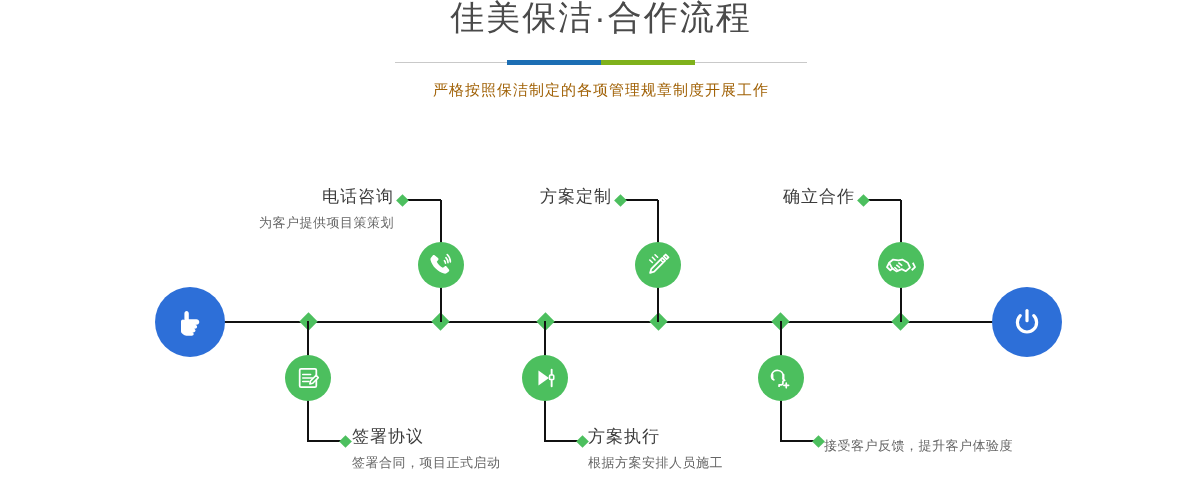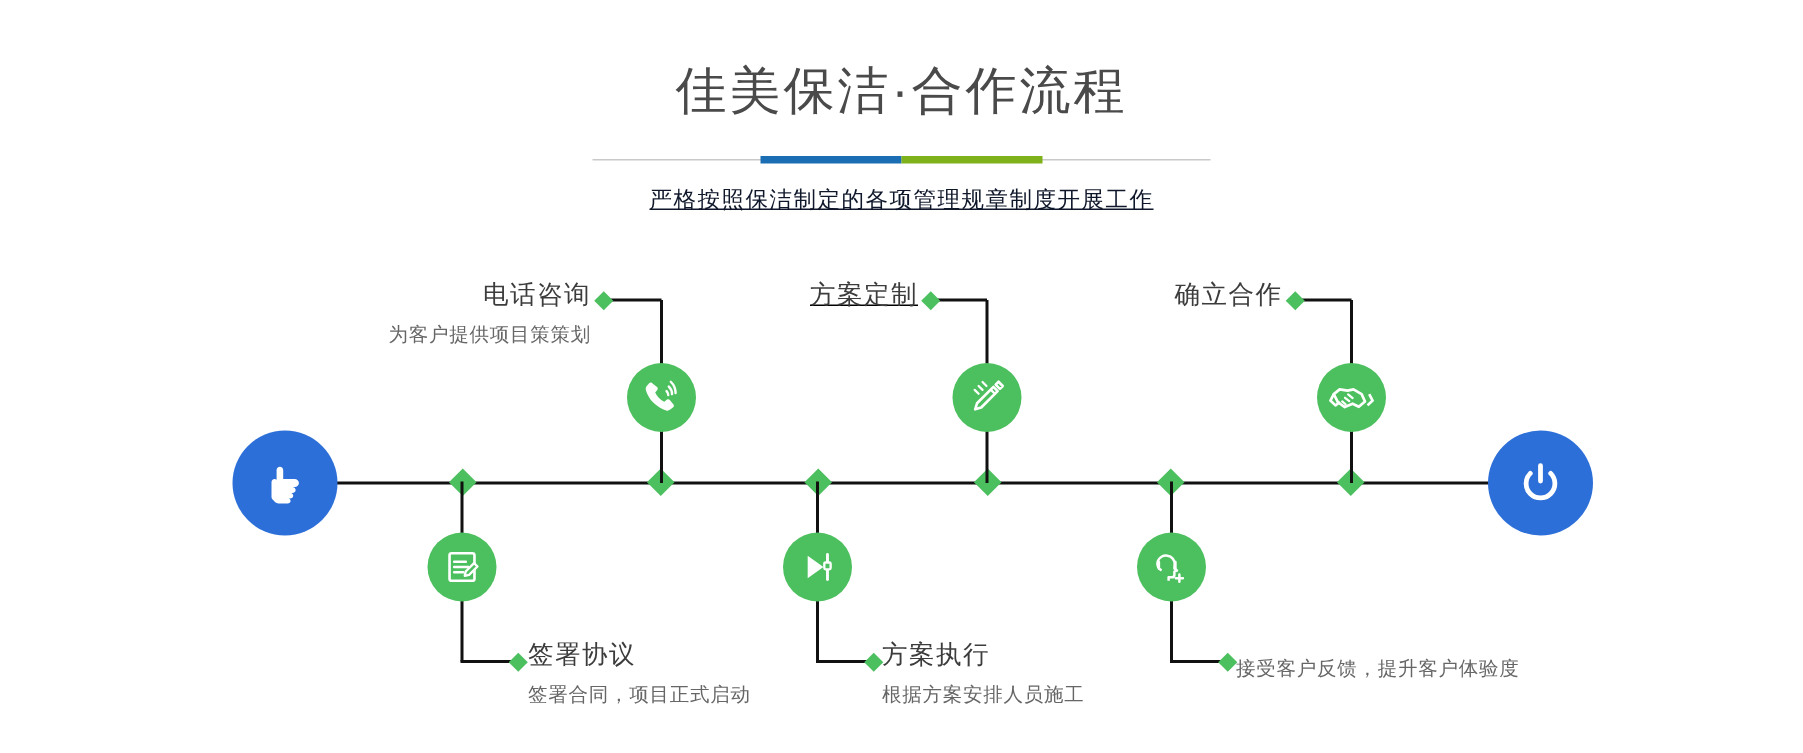"佳美保洁·合作流程" .main-title { padding-top: 44px -> none }
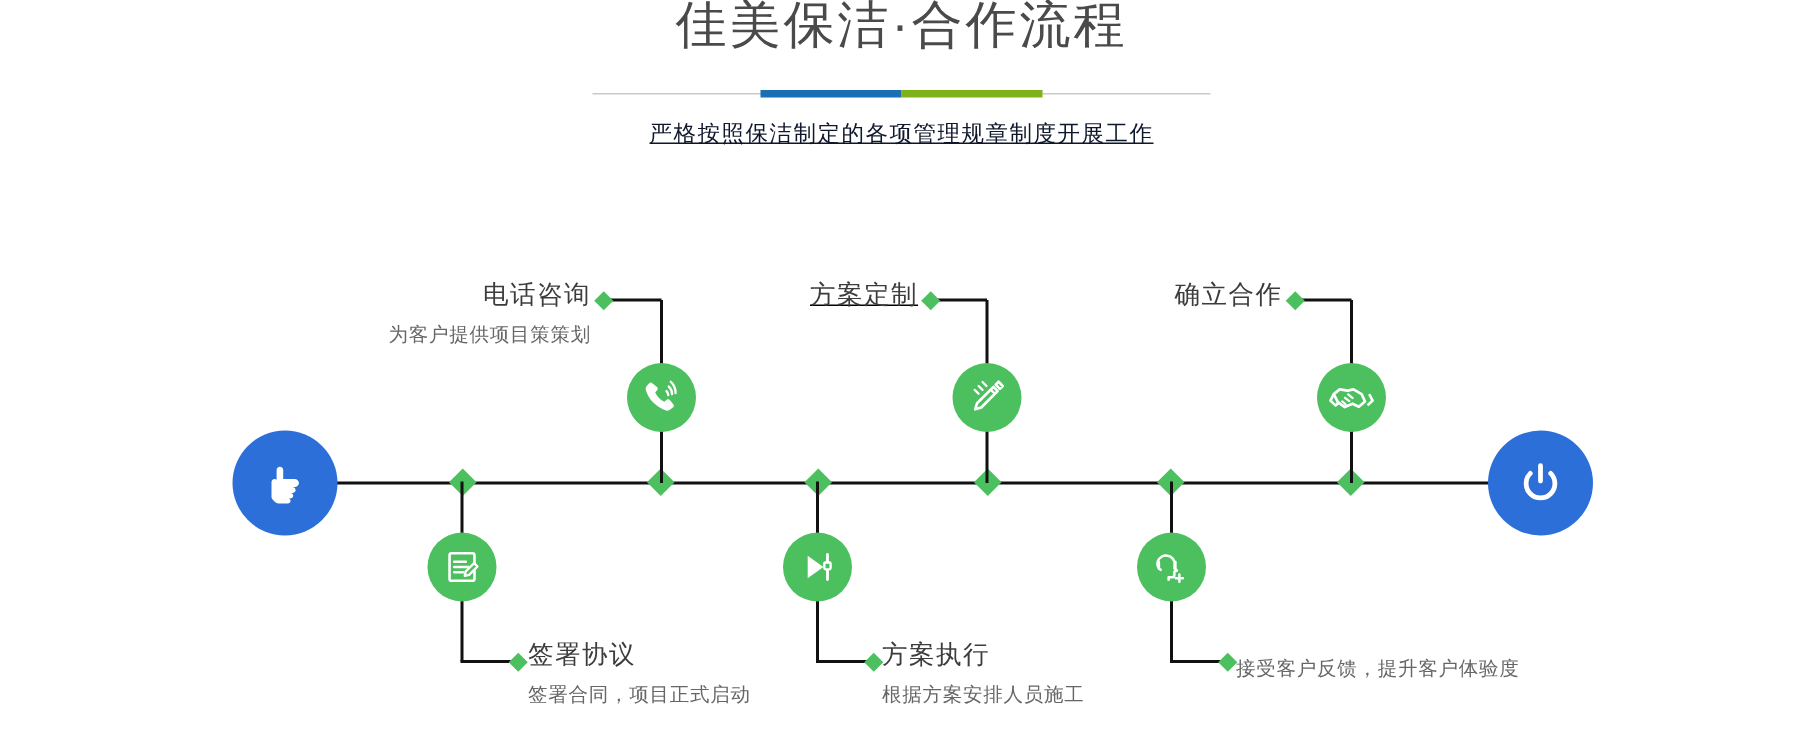"严格按照保洁制定的各项管理规章制度开展工作" .sub-title { color: #0f172a -> #a16207; text-decoration: underline -> none }
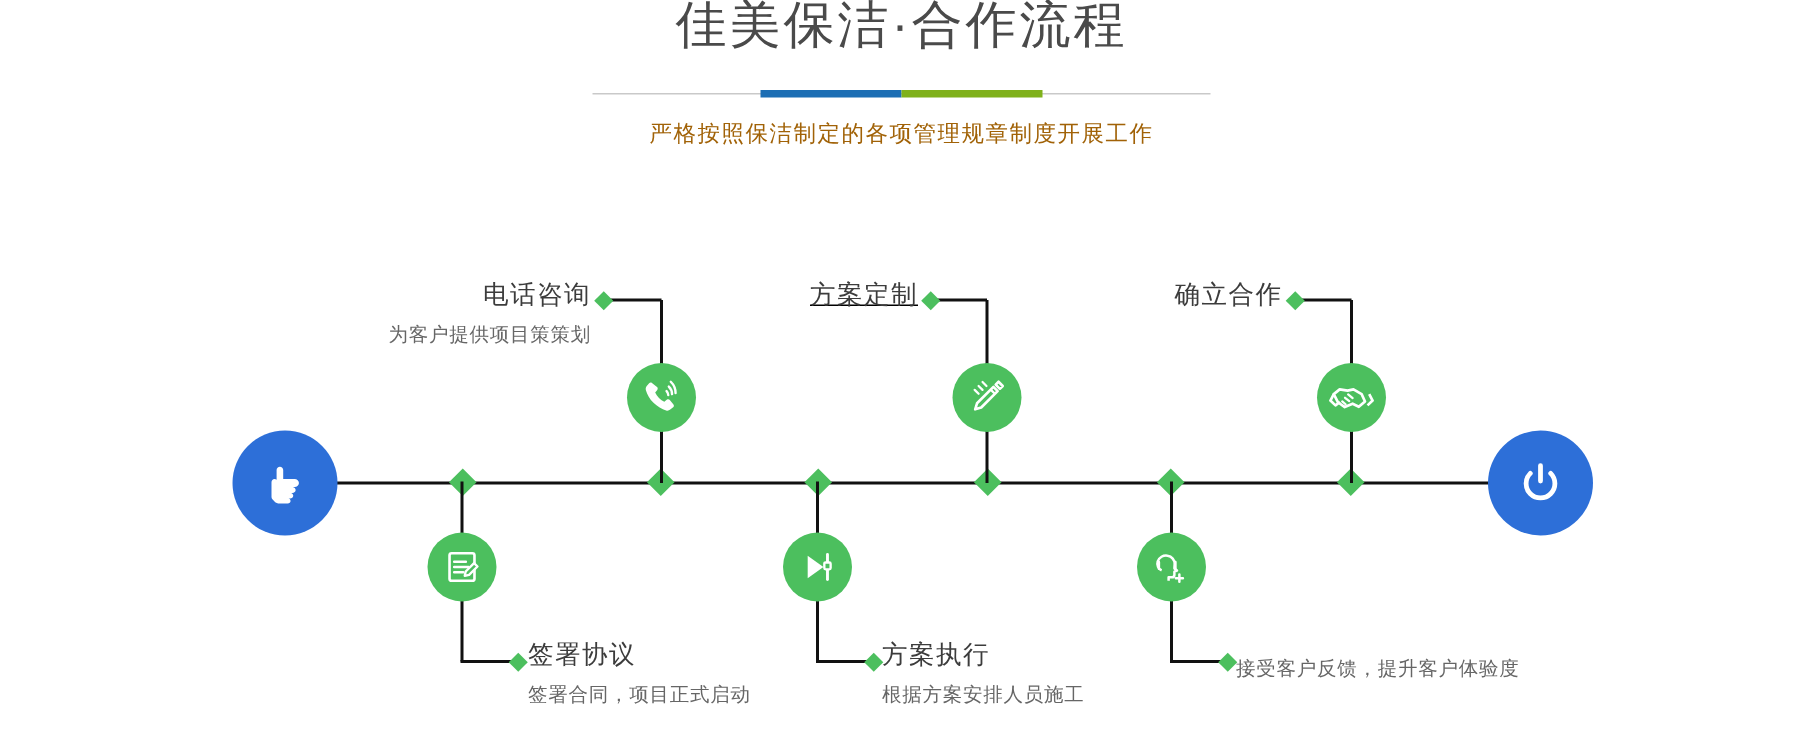"方案定制" div.label { text-decoration: underline -> none }
